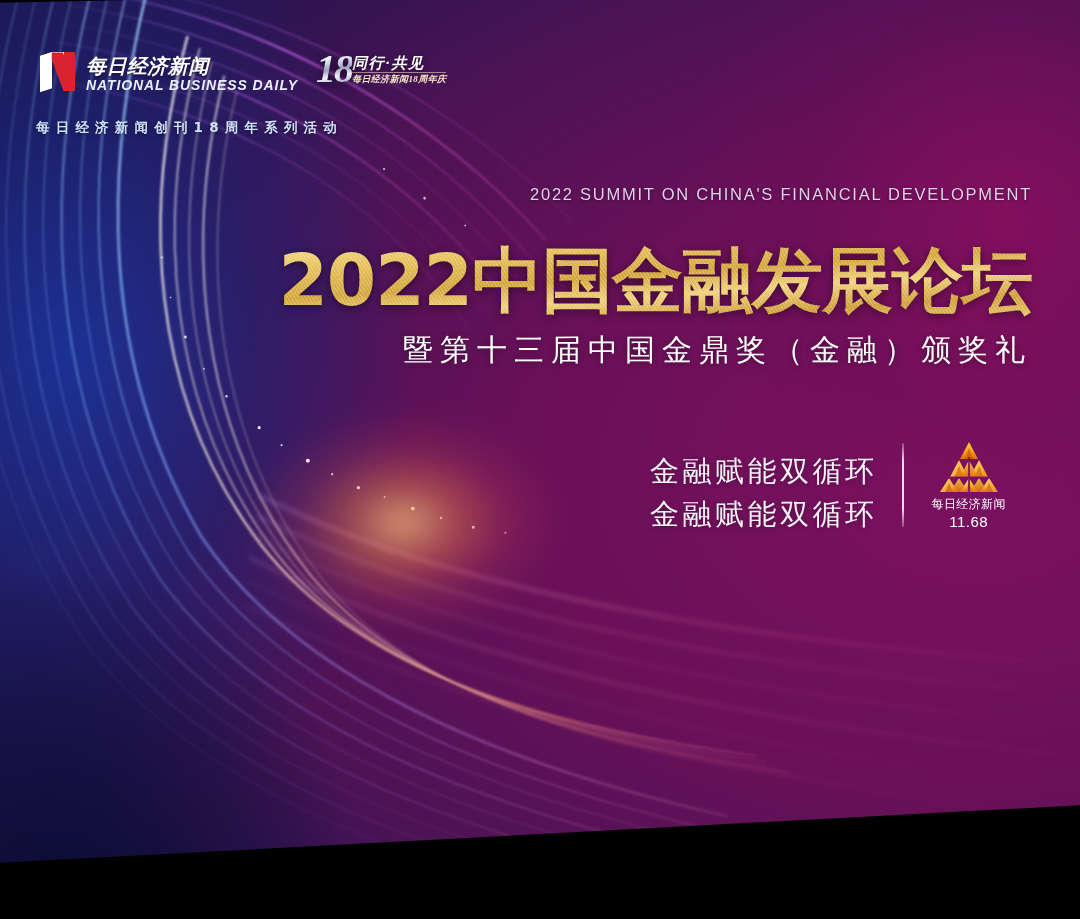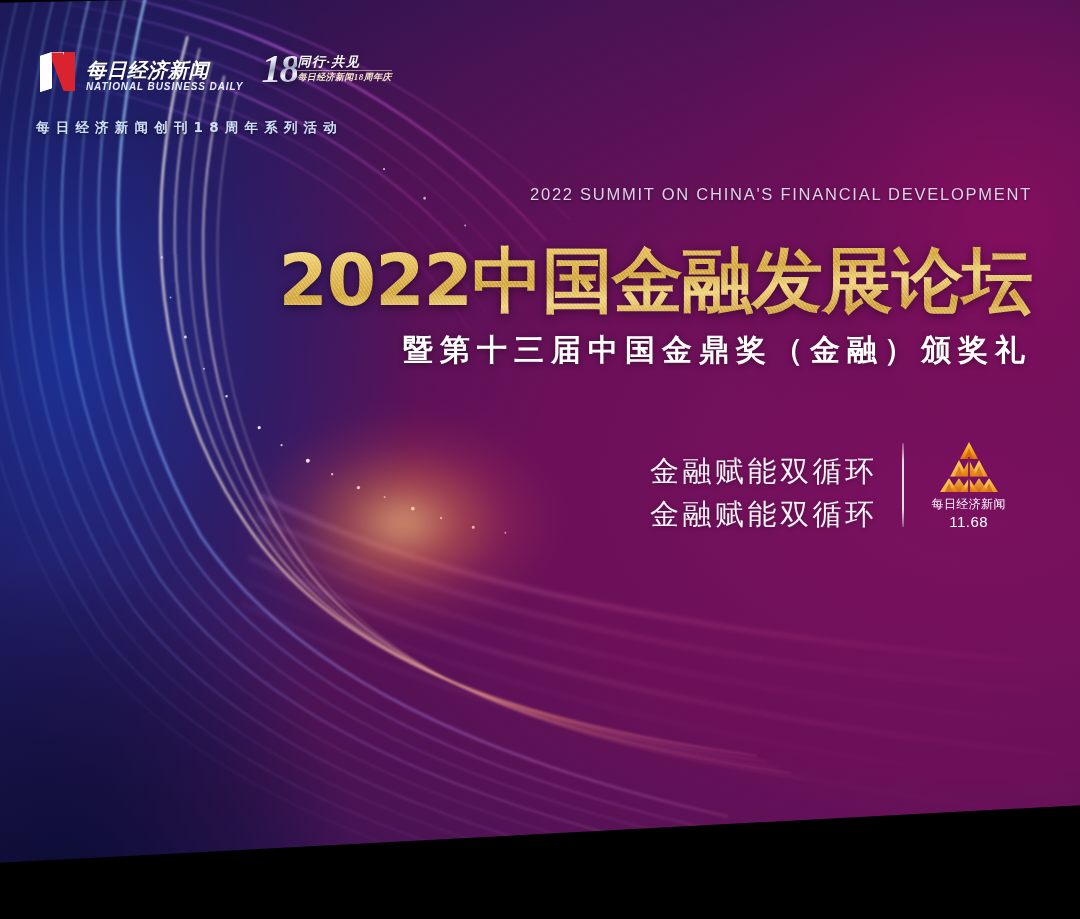"同行·共见" .anniv-cn { font-family: Liberation Serif, serif -> Liberation Sans, sans-serif; font-size: 13px -> 15px }
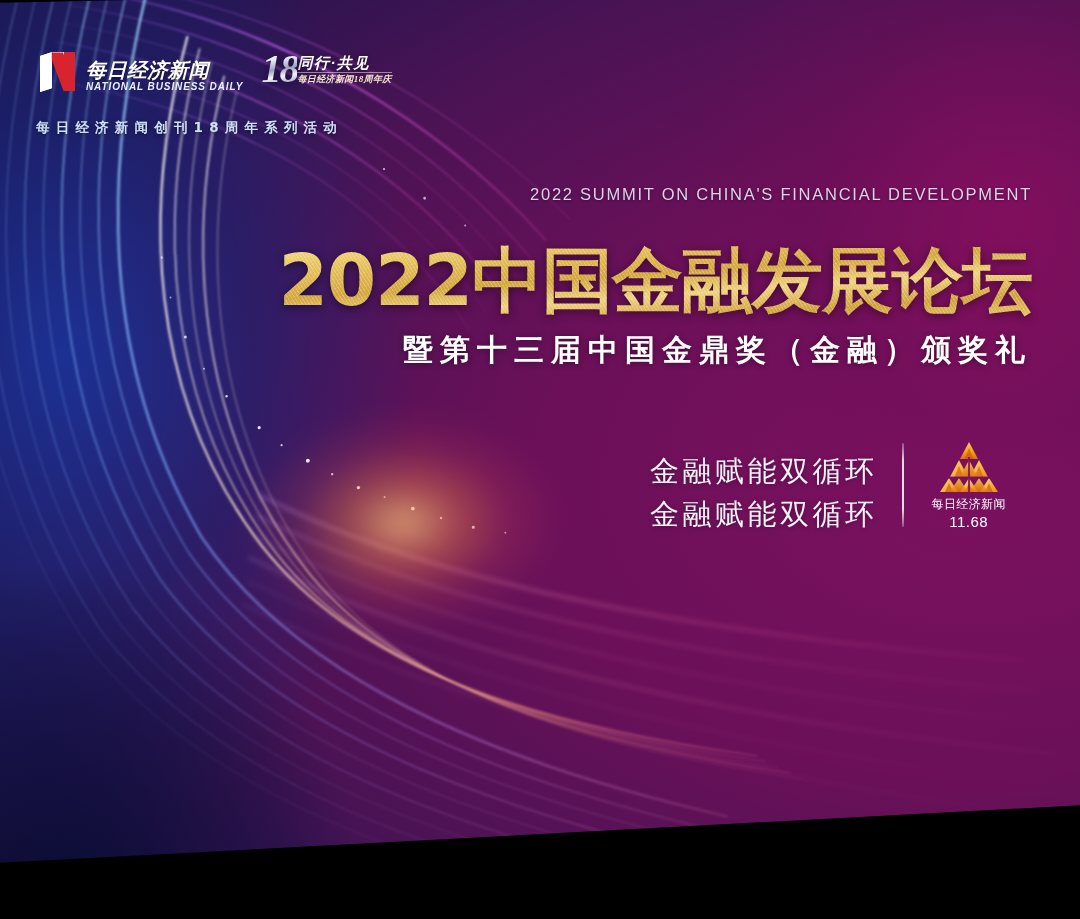"NATIONAL BUSINESS DAILY" .nbd-en { font-size: 10px -> 14px }
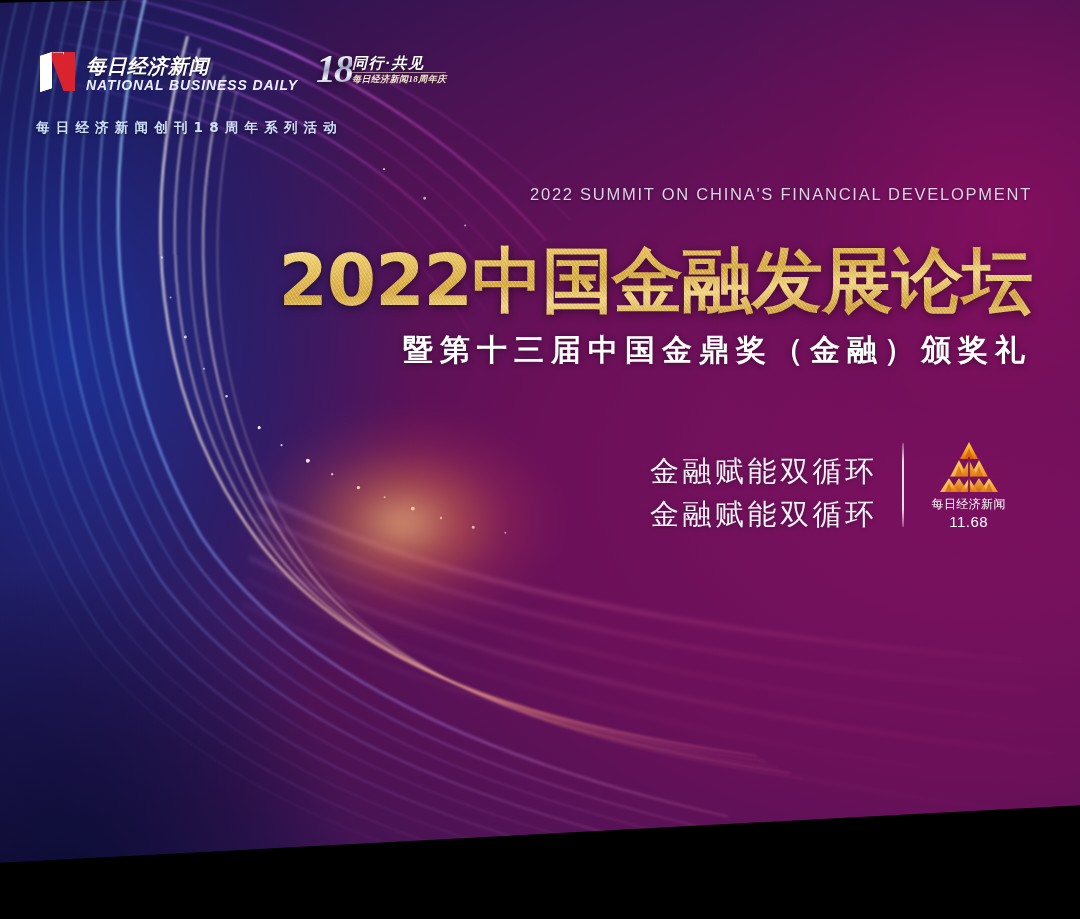"暨第十三届中国金鼎奖（金融）颁奖礼" .cn-sub { font-weight: 700 -> 400 }
